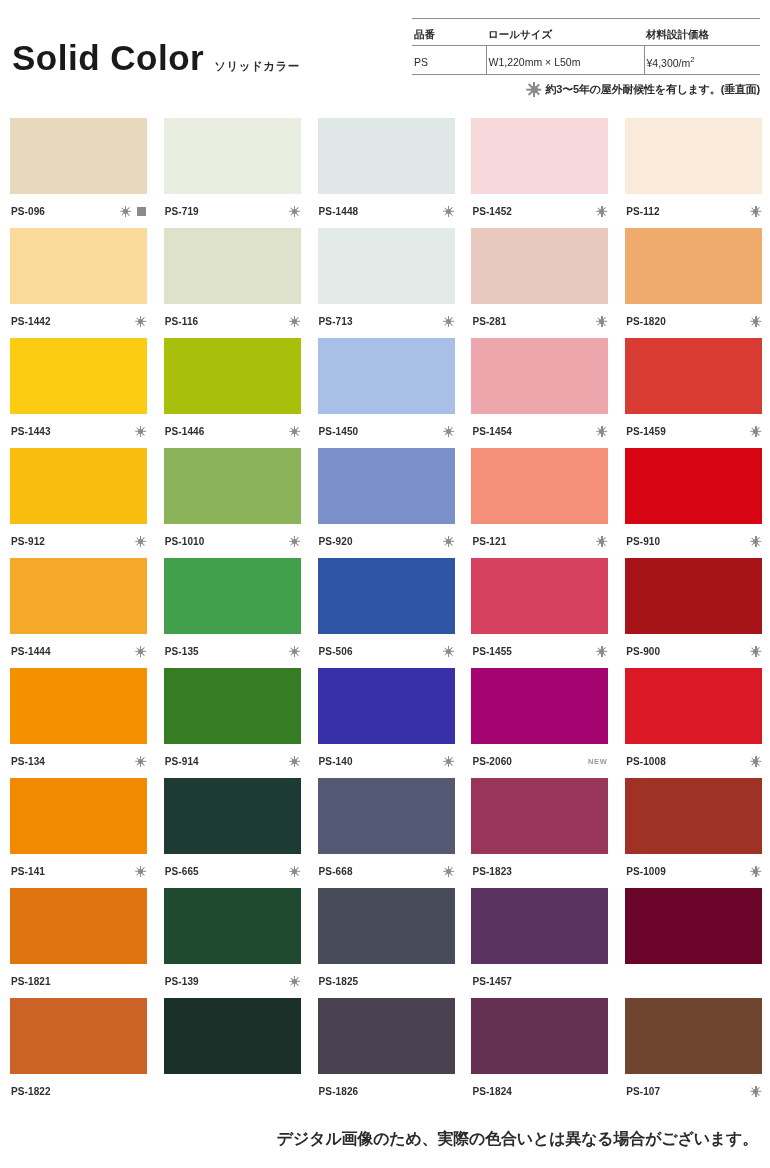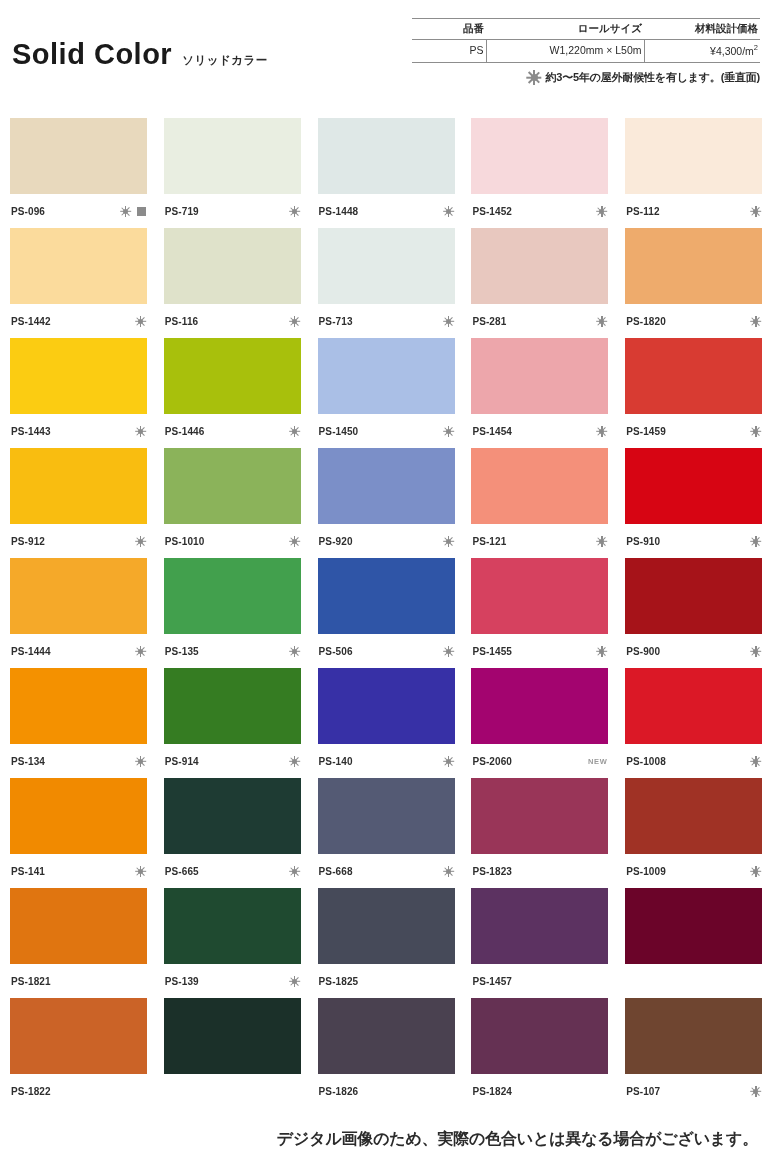"品番" table.spec th, table.spec td { padding: 3px 2px 4px -> 9px 2px 4px; text-align: right -> left }
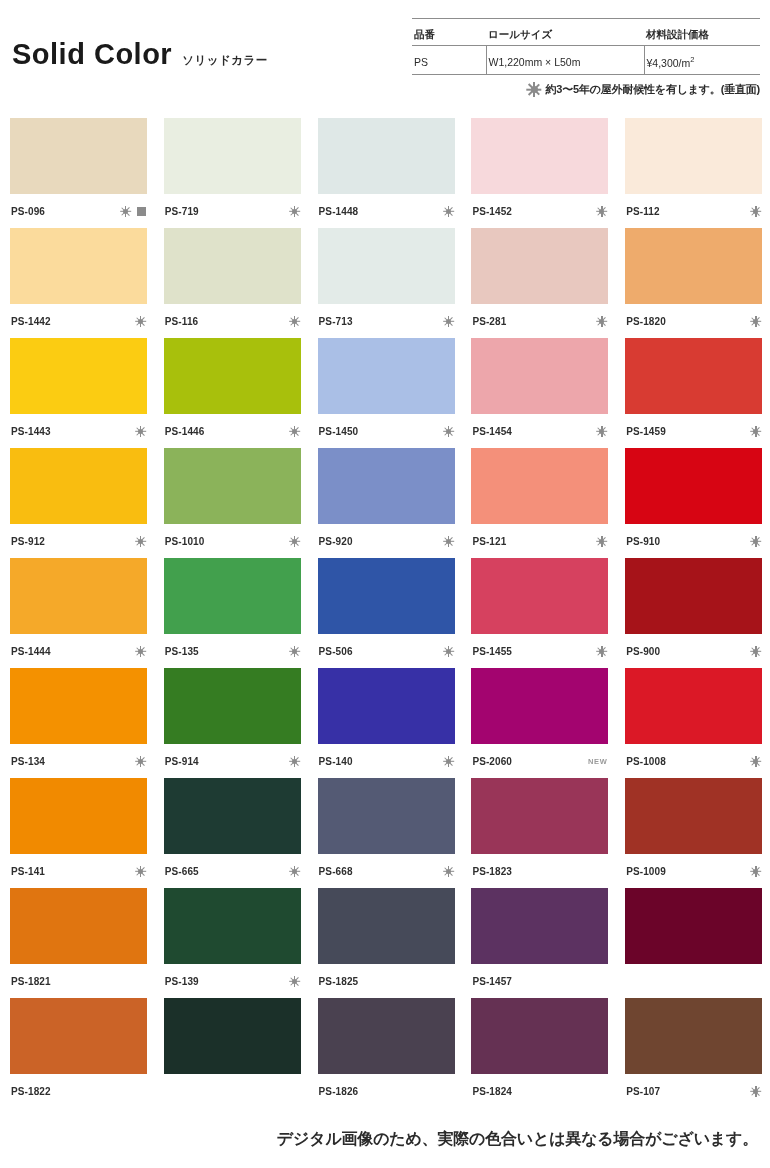"Solid Color" .title-en { font-size: 29px -> 35px }
